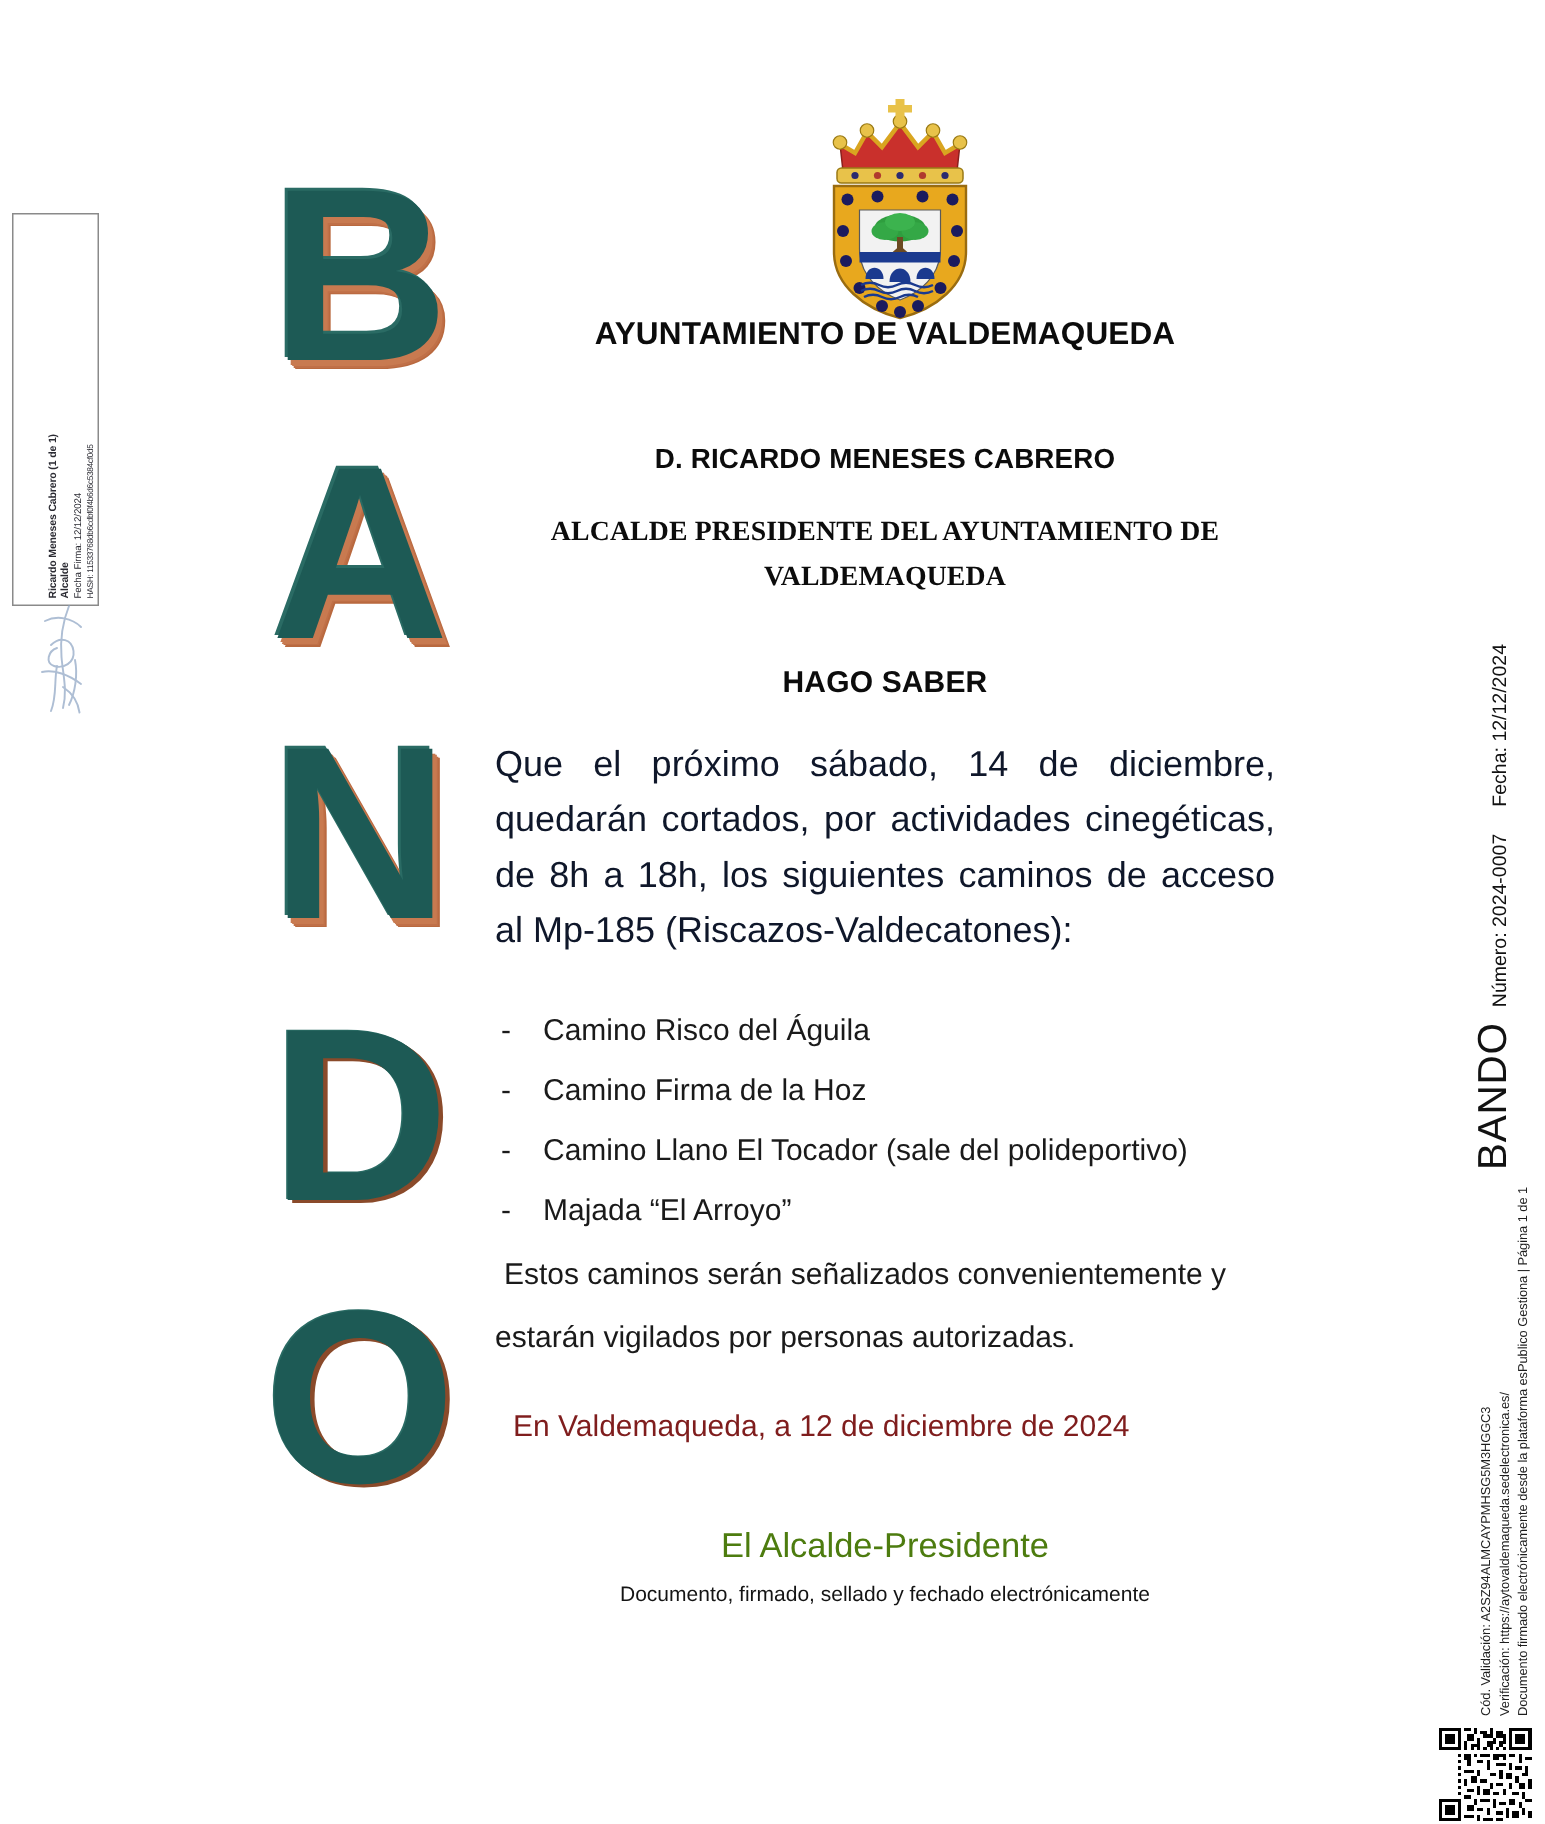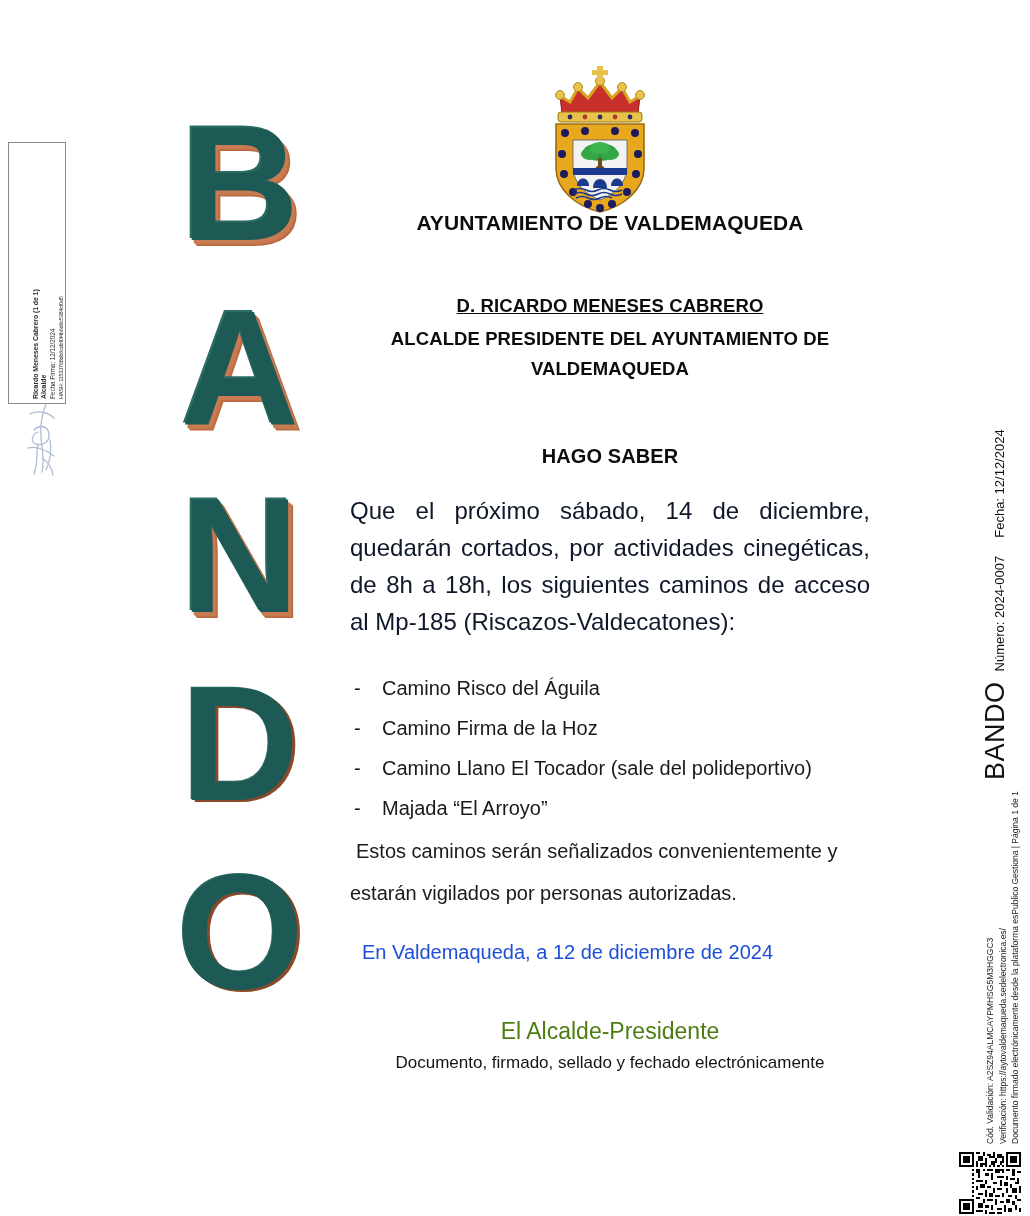"AYUNTAMIENTO DE VALDEMAQUEDA" #doc-body { left: 350px -> 330px }
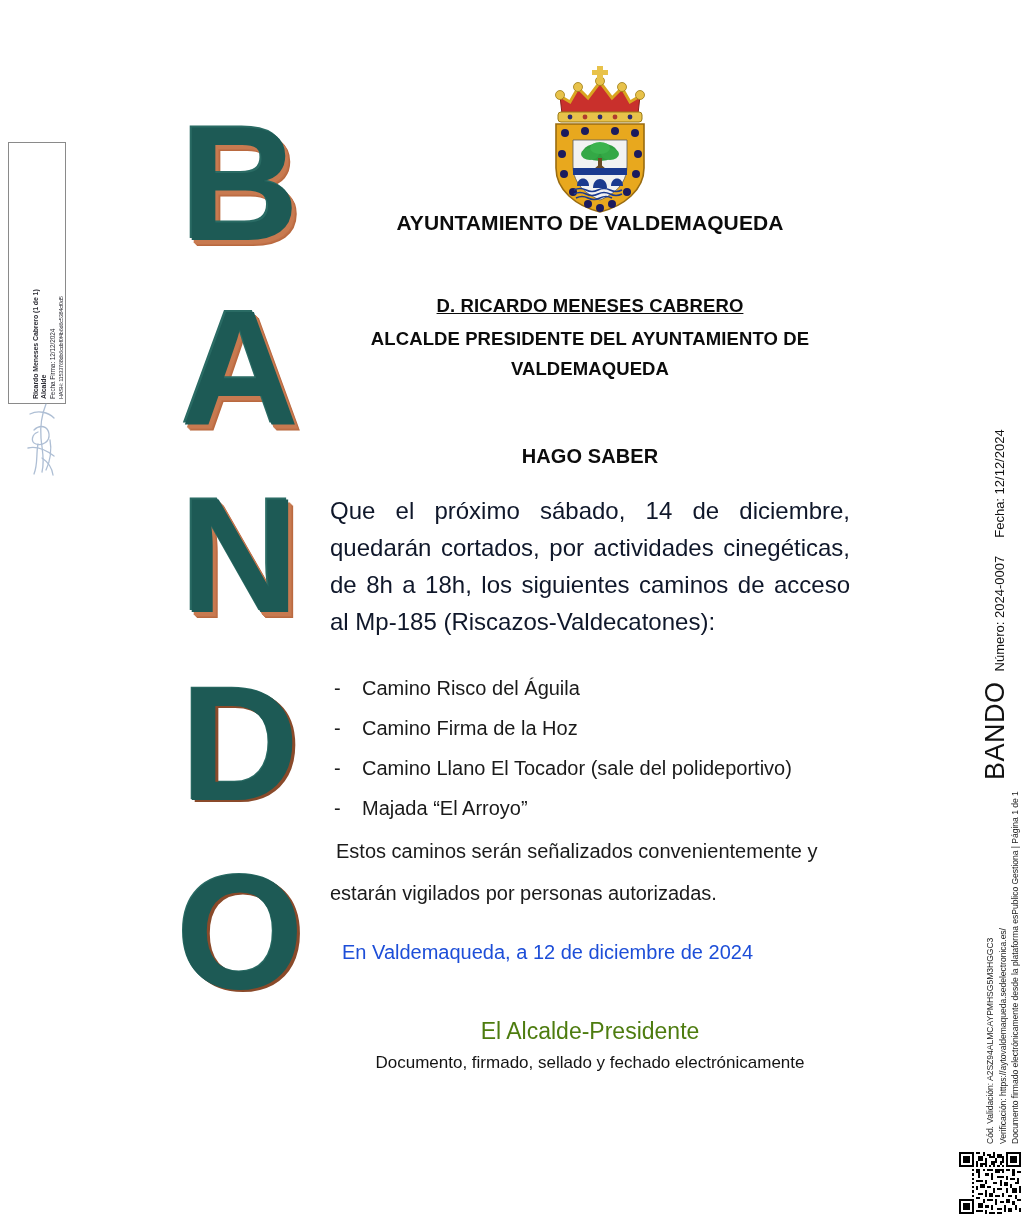"D. RICARDO MENESES CABRERO" #title-alcalde-name { margin-bottom: 6px -> 22px; text-decoration: underline -> none }
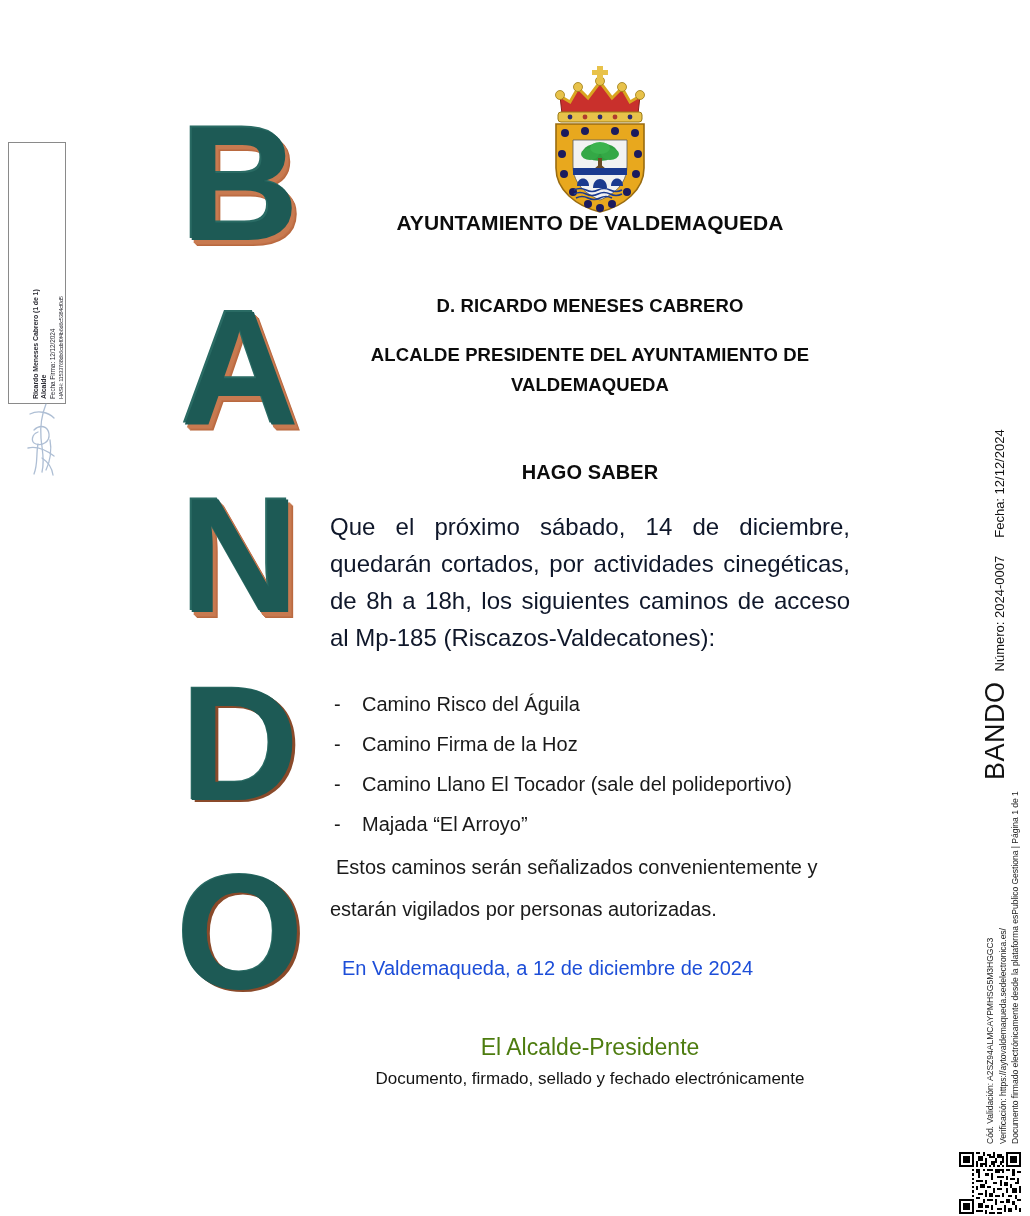"ALCALDE PRESIDENTE DEL AYUNTAMIENTO DE" #title-alcalde-role { font-family: none -> Liberation Serif, serif; margin-bottom: 60px -> 43px }
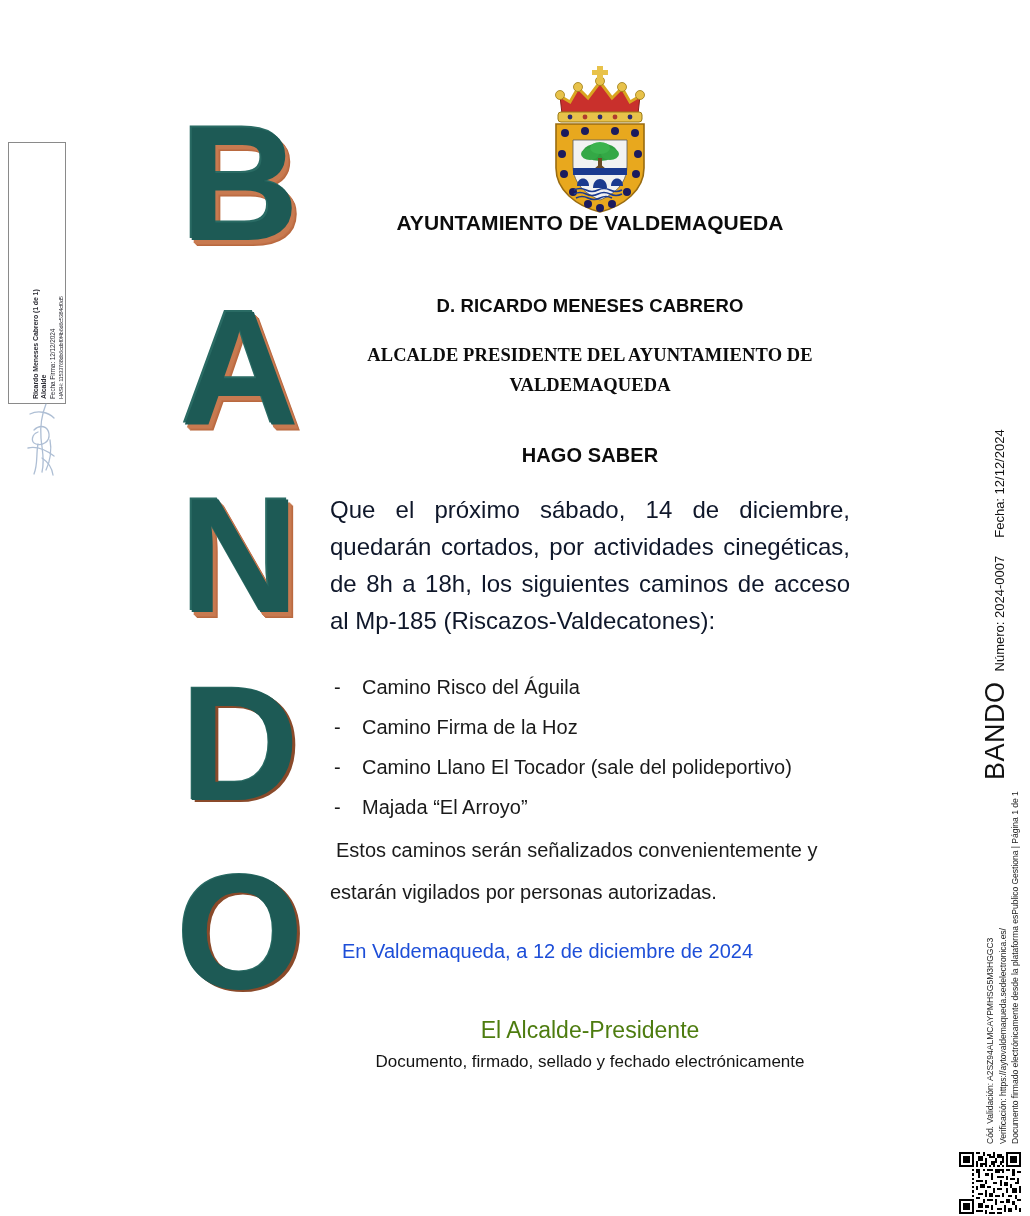"En Valdemaqueda, a 12 de" #place-date { color: #1d4ed8 -> #7f1d1d }
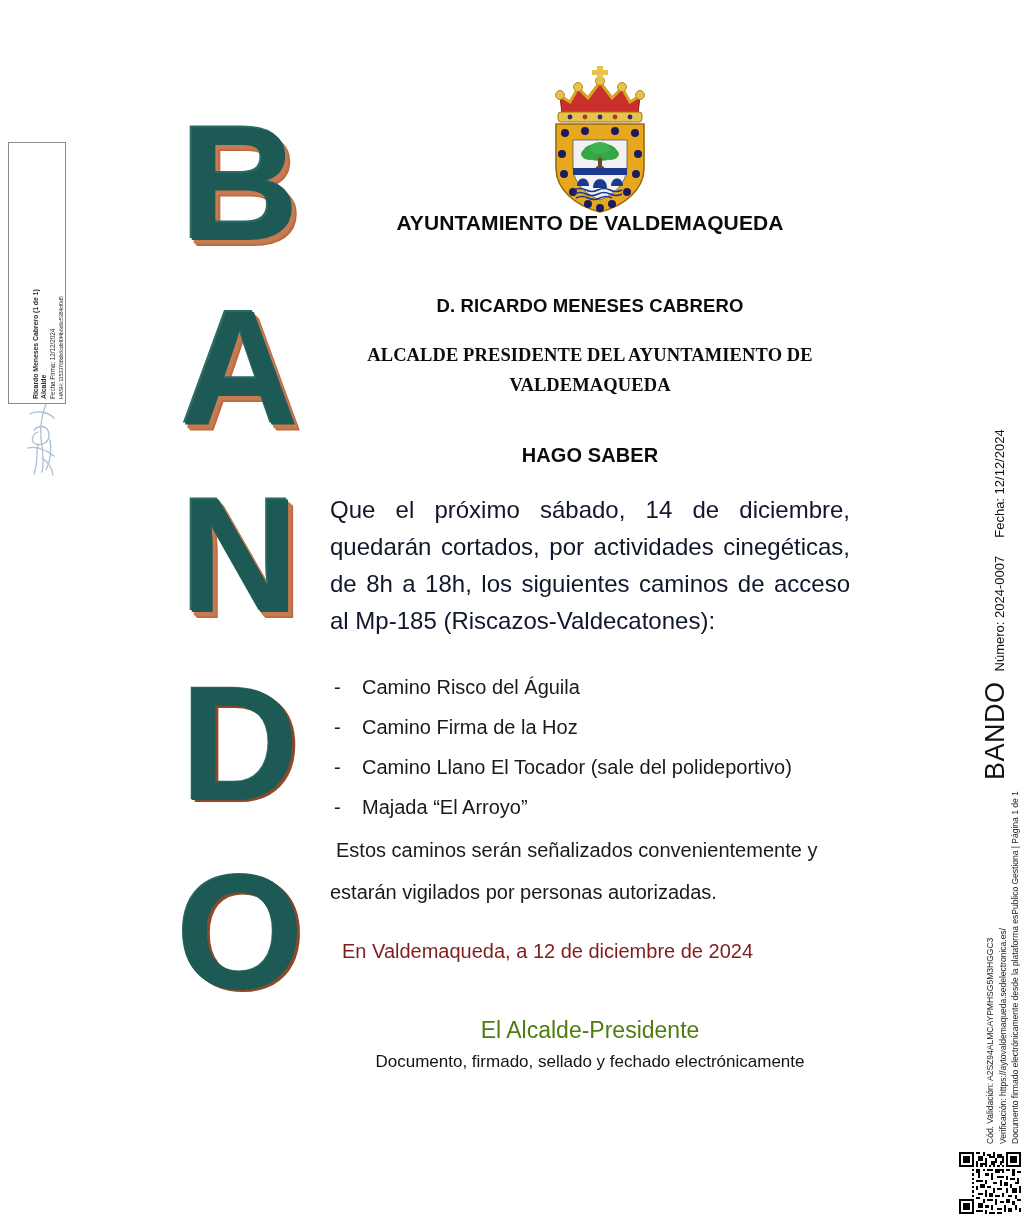"Documento, firmado, sellado y fechado" #signature-note { font-size: 17px -> 14px }
